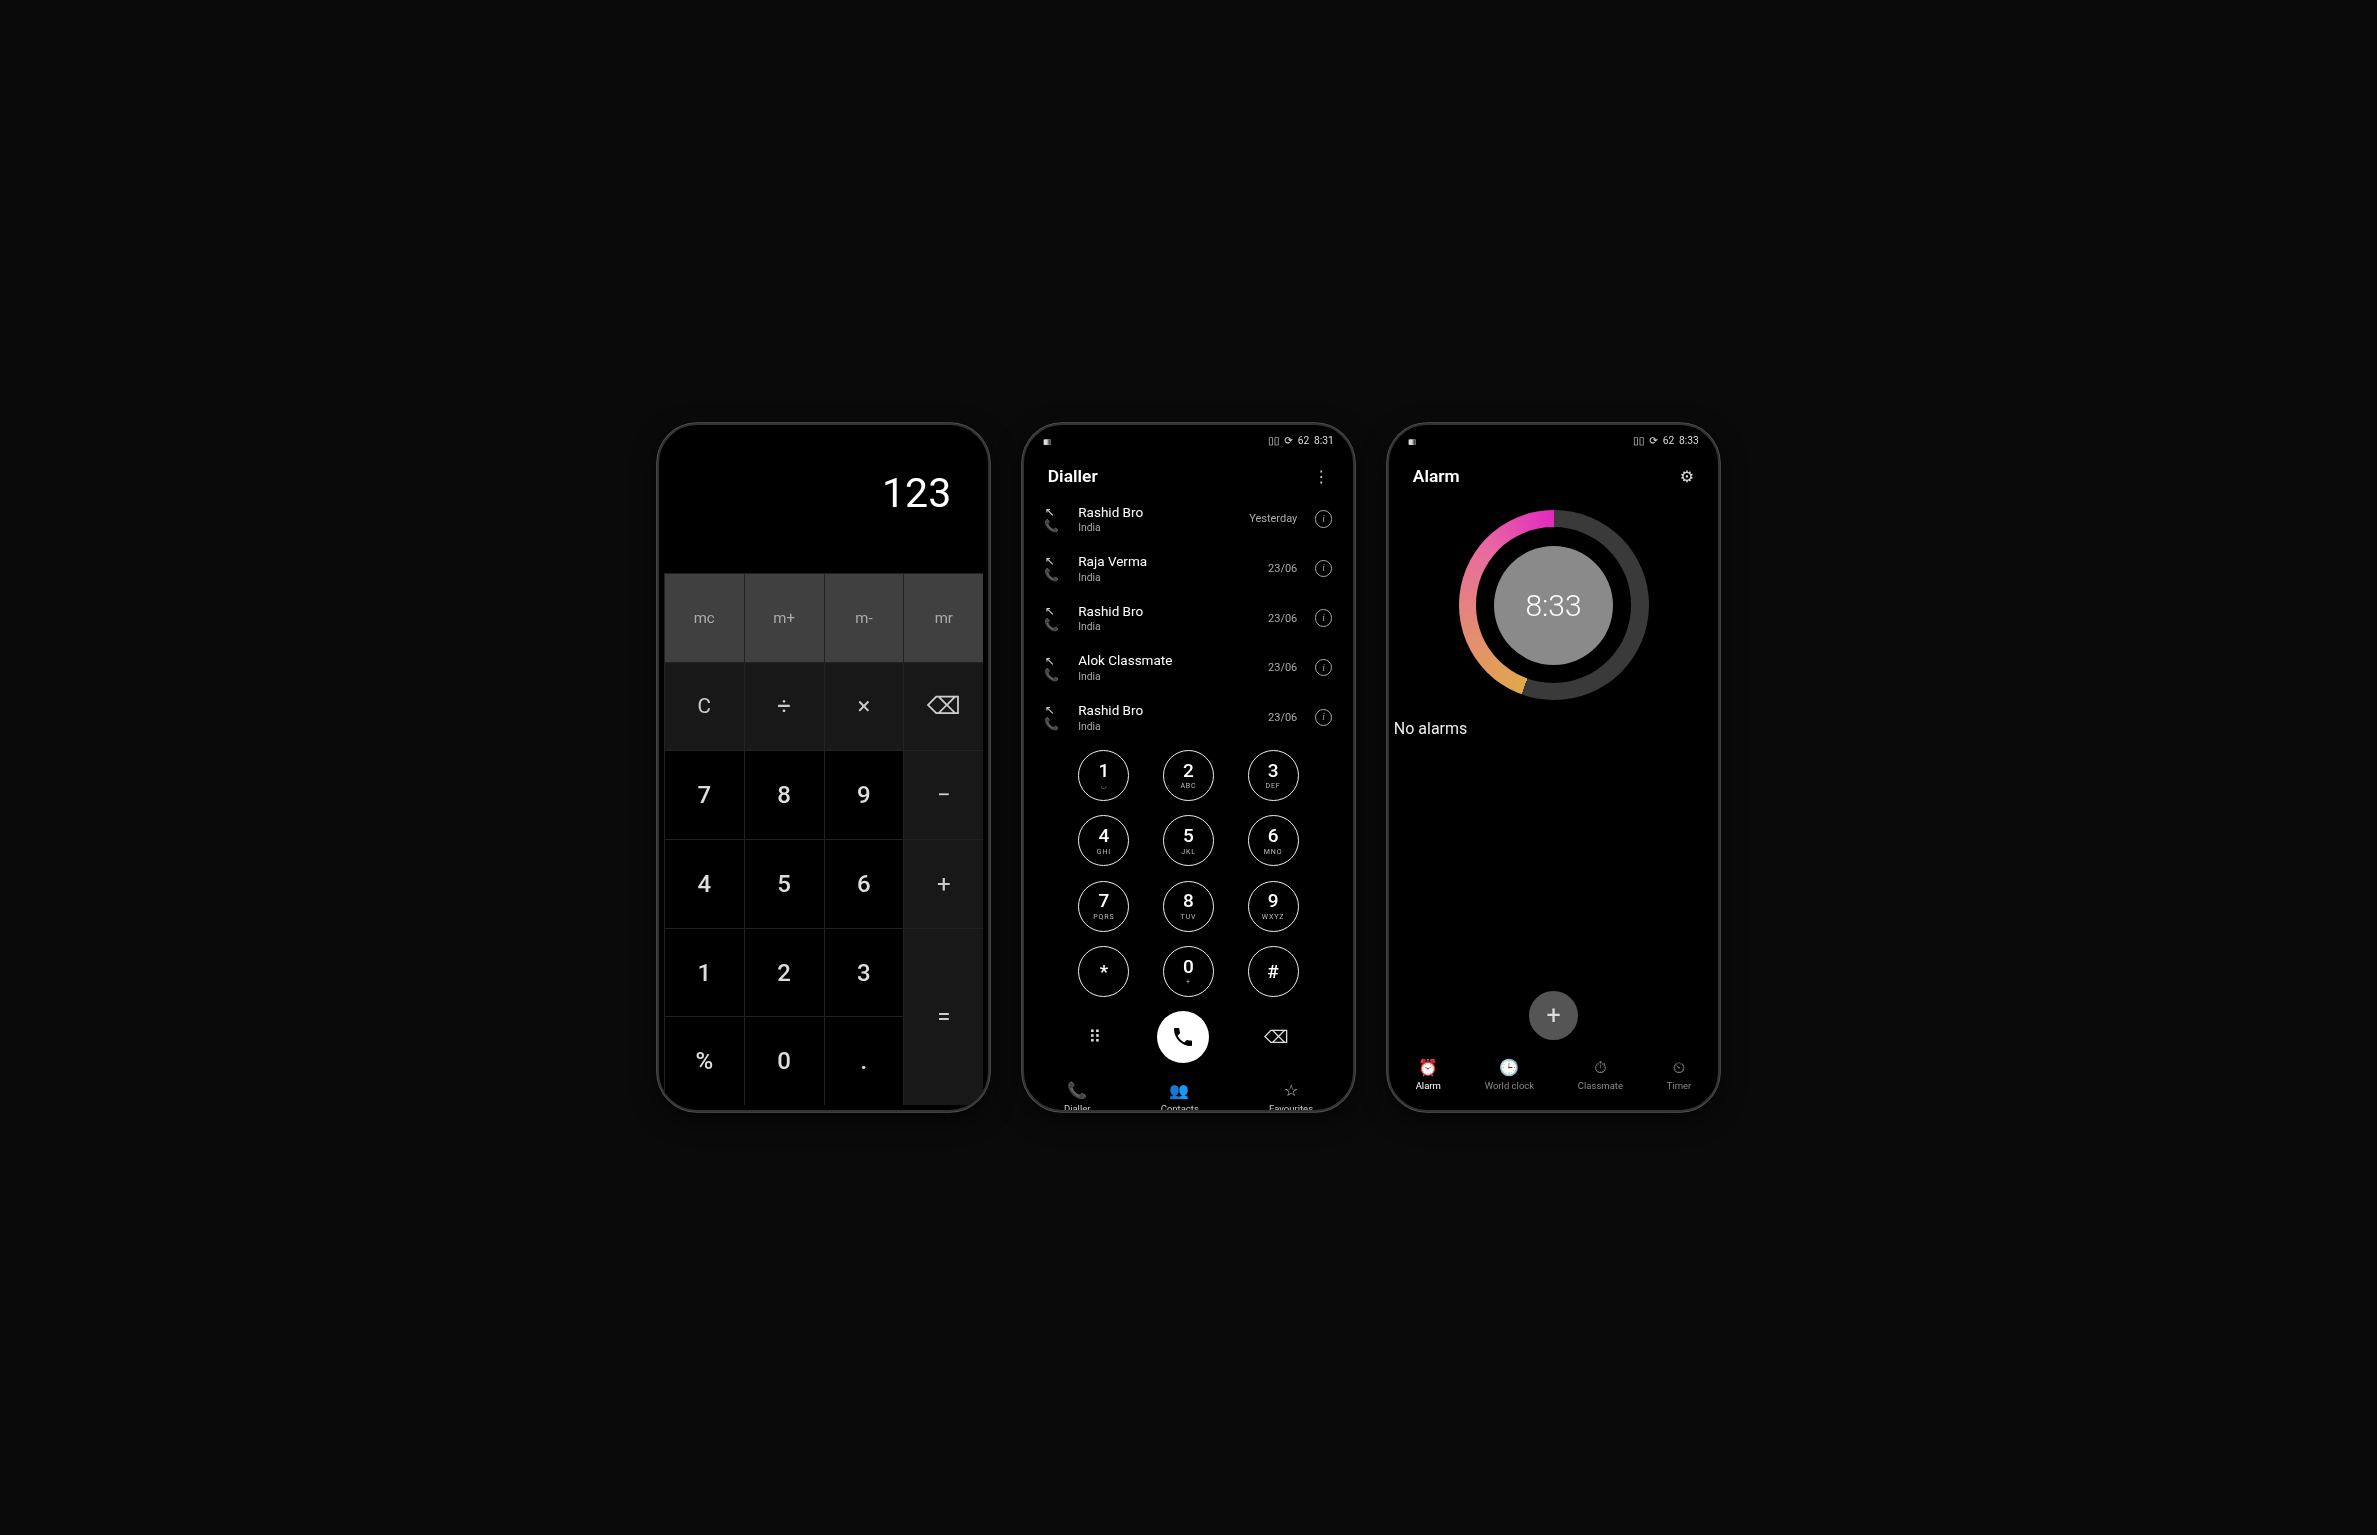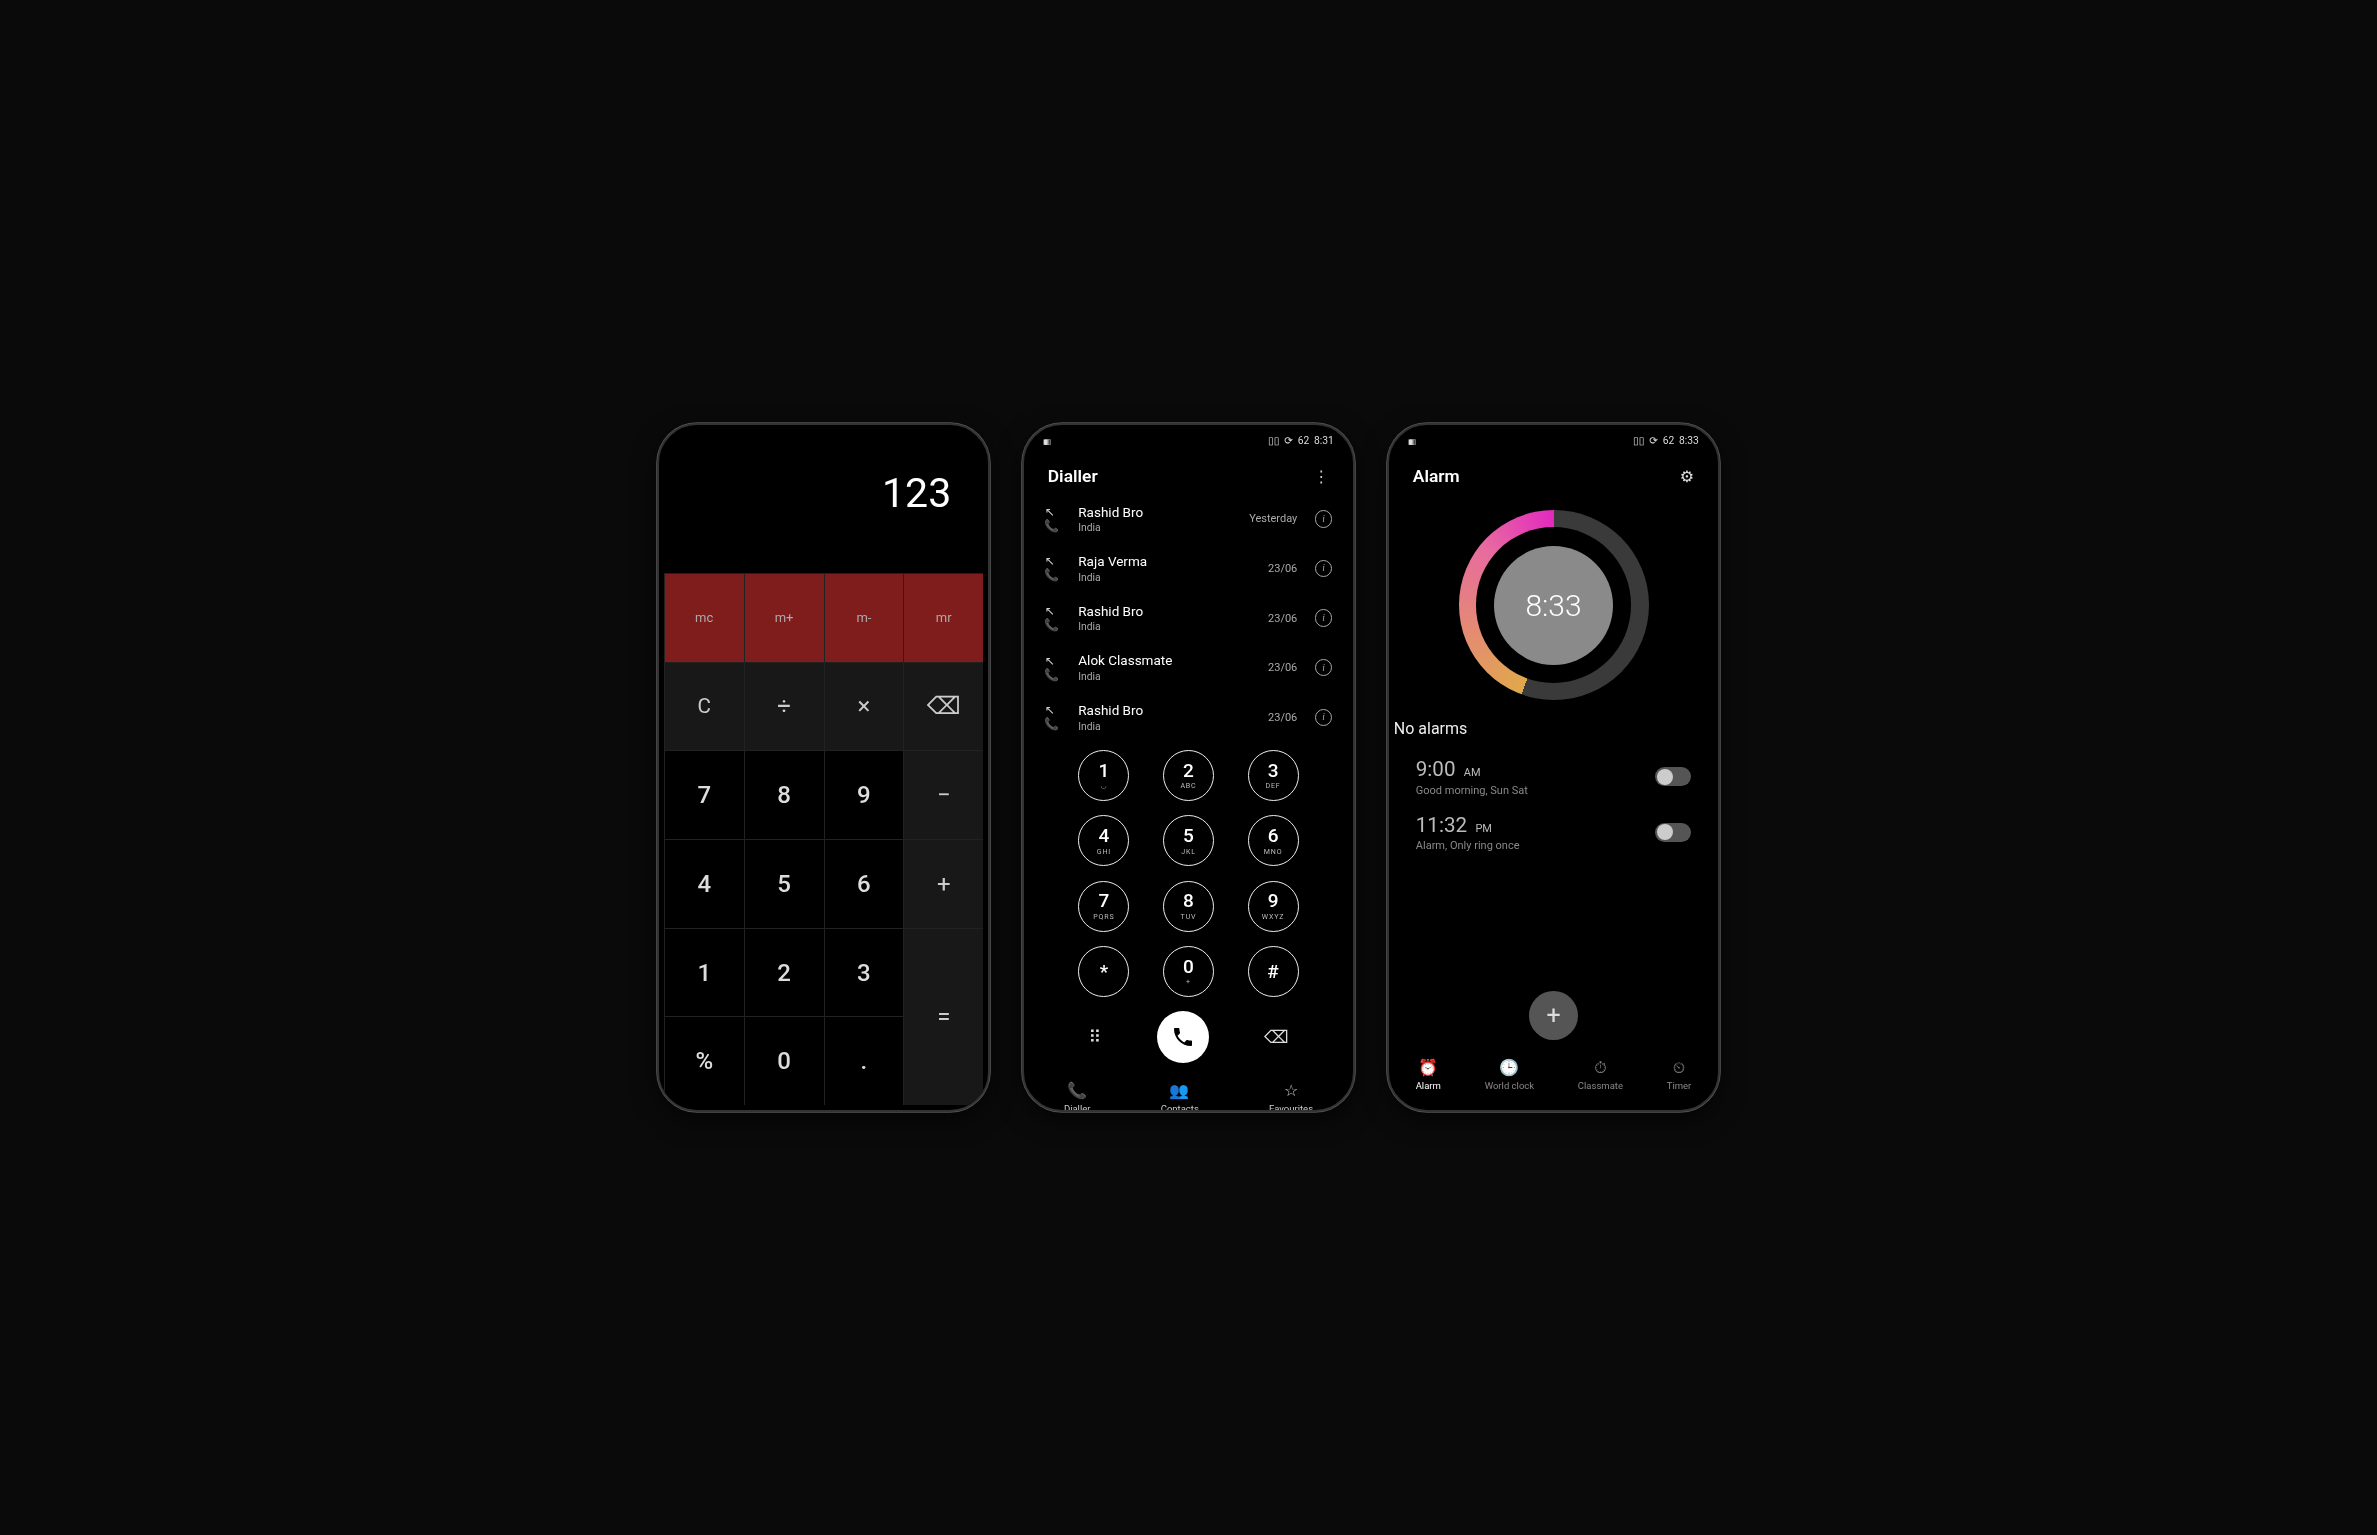"mc" .calc-btn.mem { background: #7f1d1d -> #404040; font-size: 13px -> 15px }
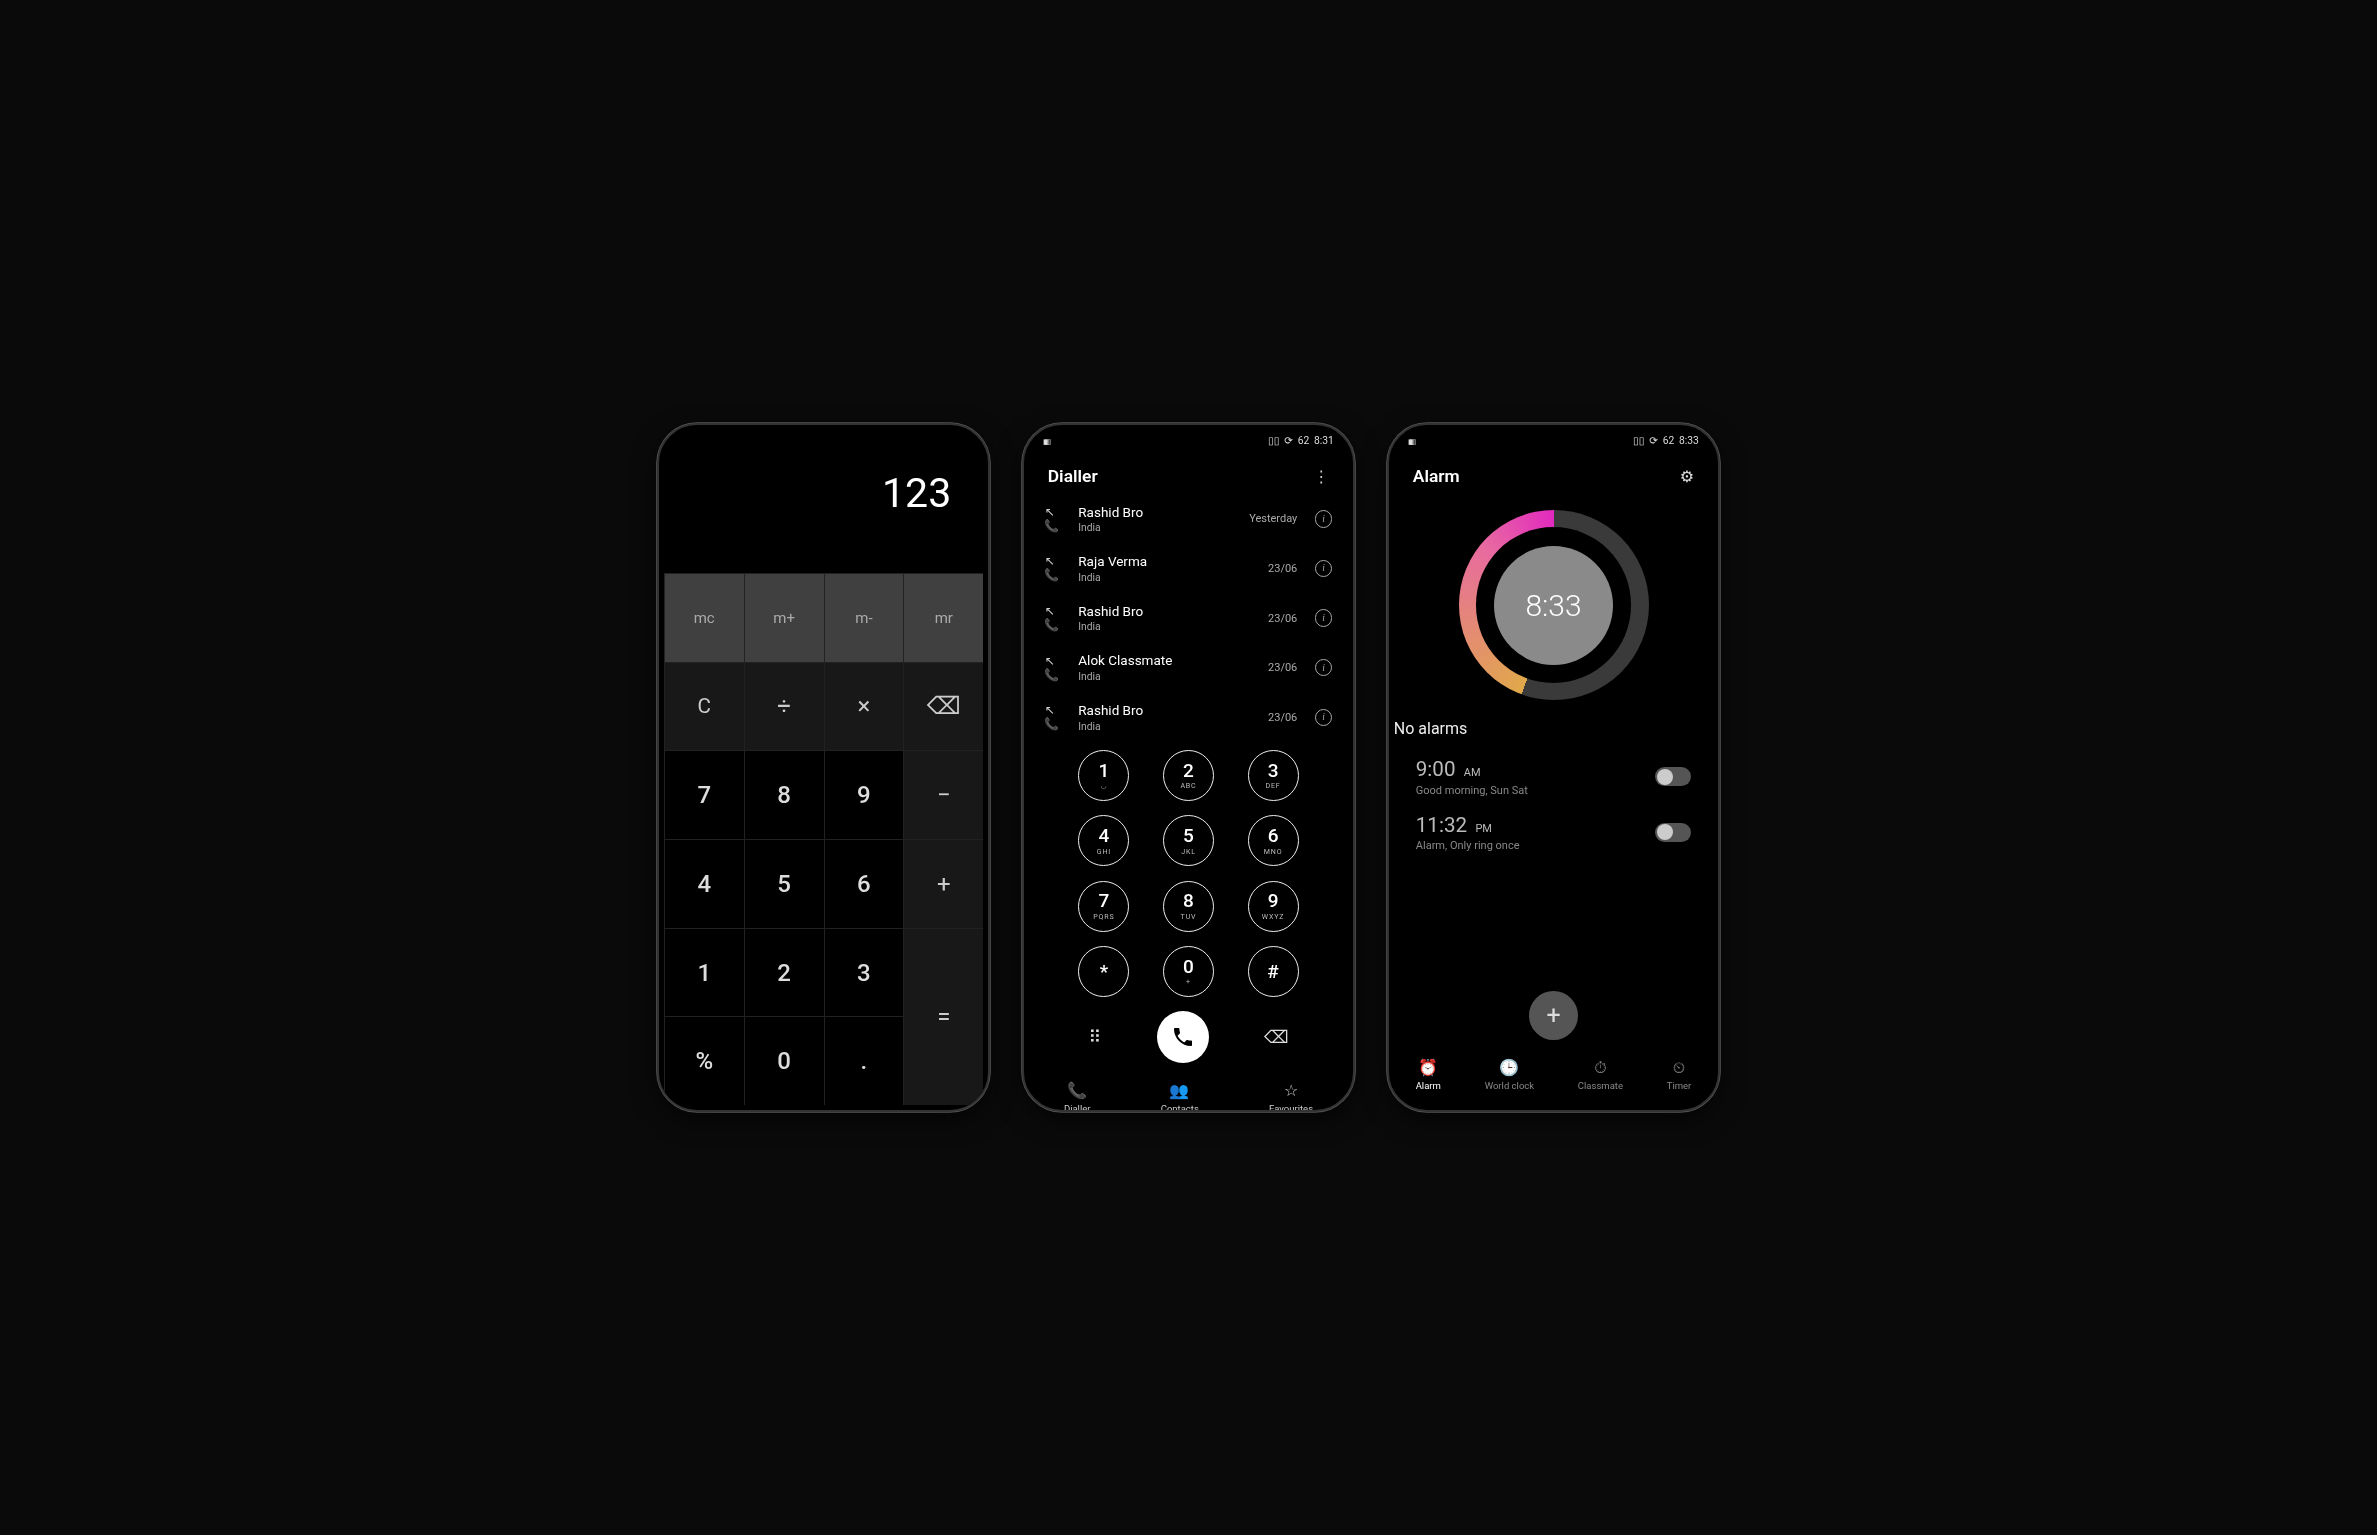"9:00 AM" div.alarm-list { html: <div> <div> <div> <div><span>9:00</span> <small>AM</small></div> <div>Good morning, Sun Sat</div> </div> <div></div> </div> <div> <div> <div><span>11:32</span> <small>PM</small></div> <div>Alarm, Only ring once</div> </div> <div></div> </div> </div> -> none }
